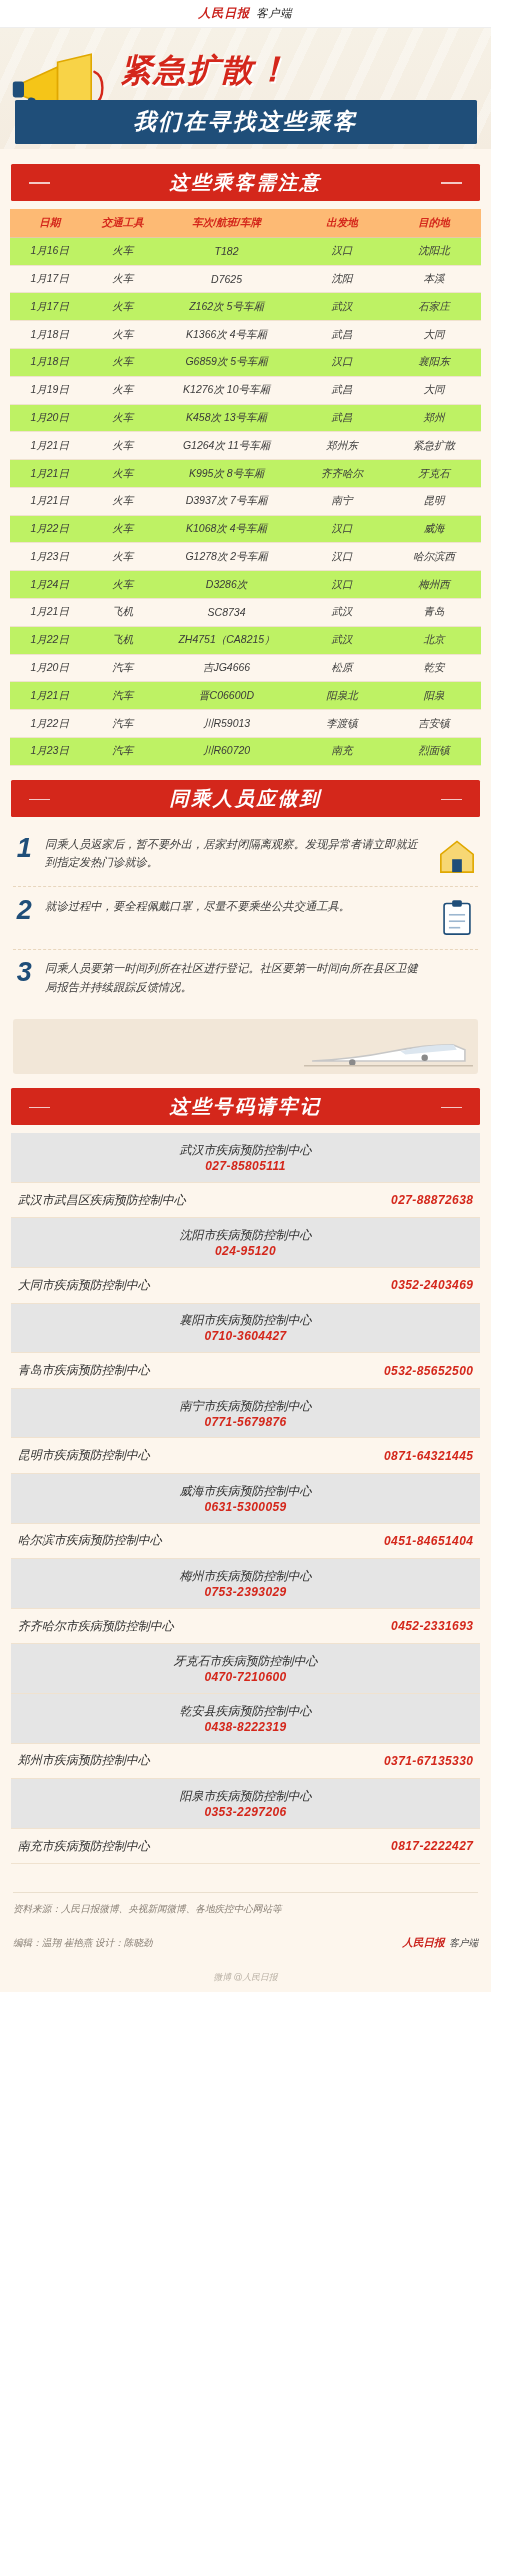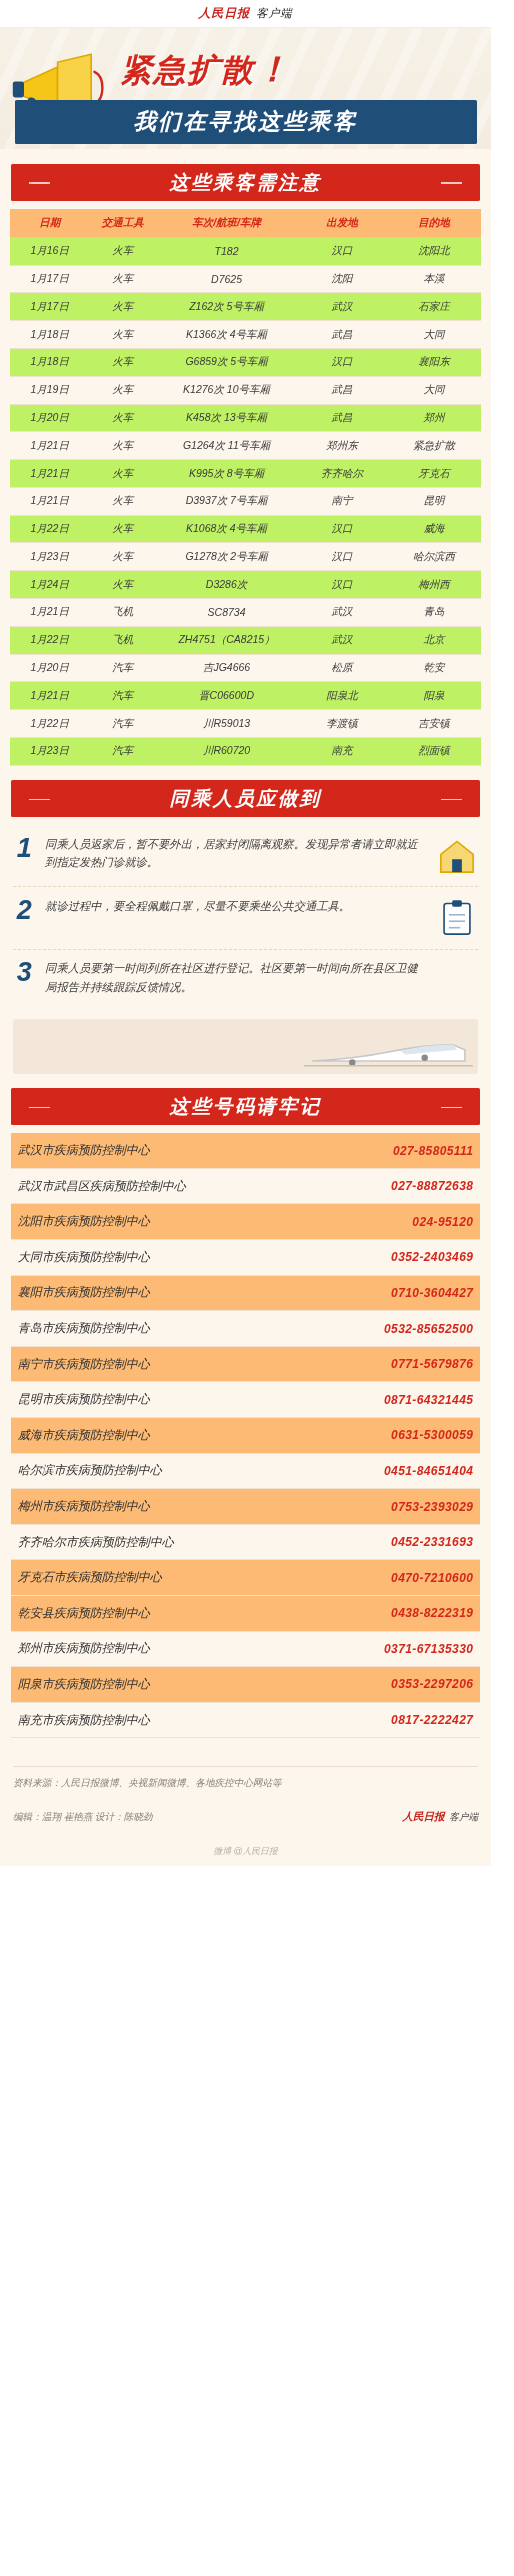"武汉市疾病预防控制中心" .phone-row.alt { background: #fdba74 -> #e5e5e5; flex-direction: none -> column }
